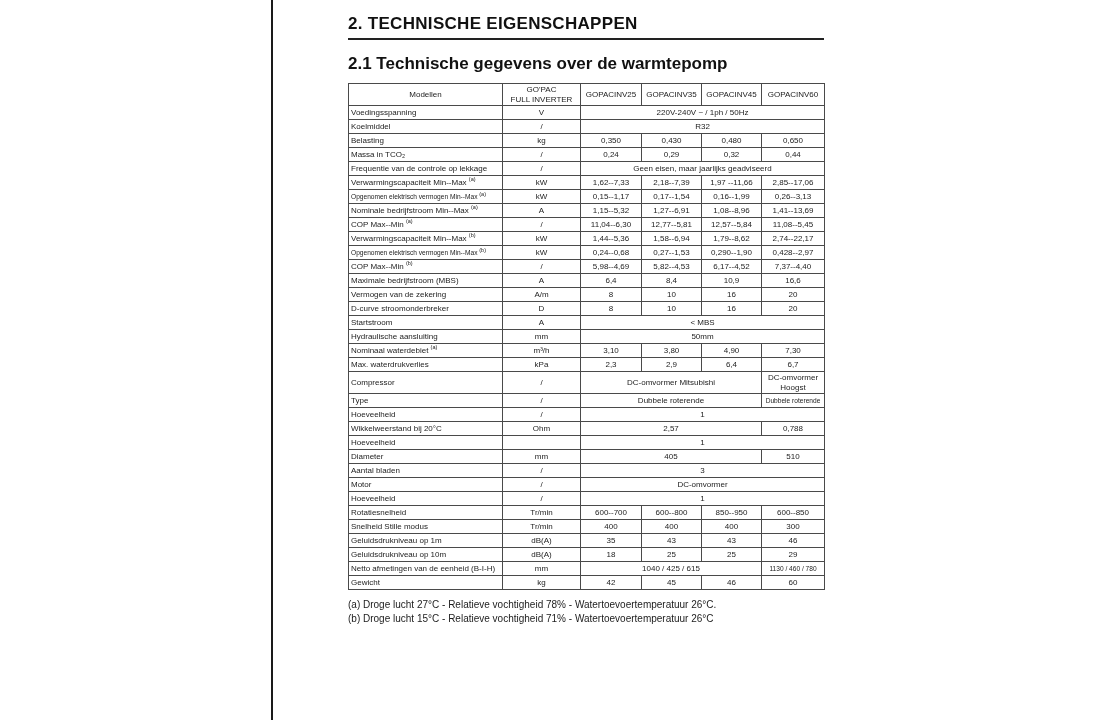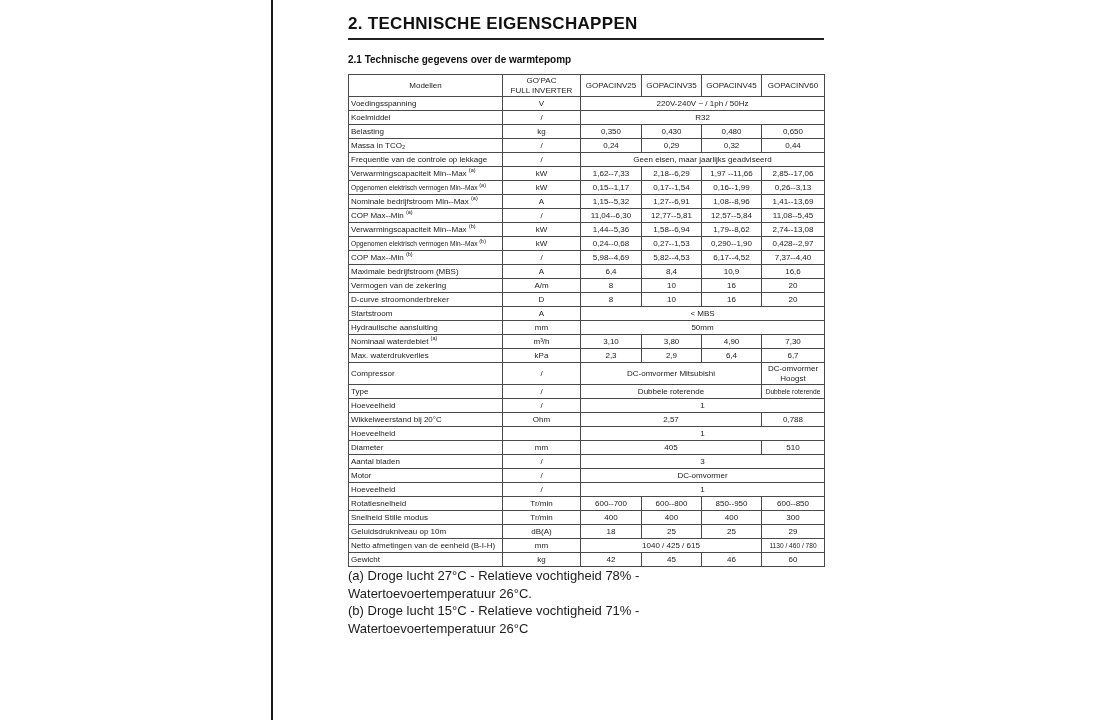"2.1 Technische gegevens over de" h2.subsection-title { font-size: 10px -> 17px }
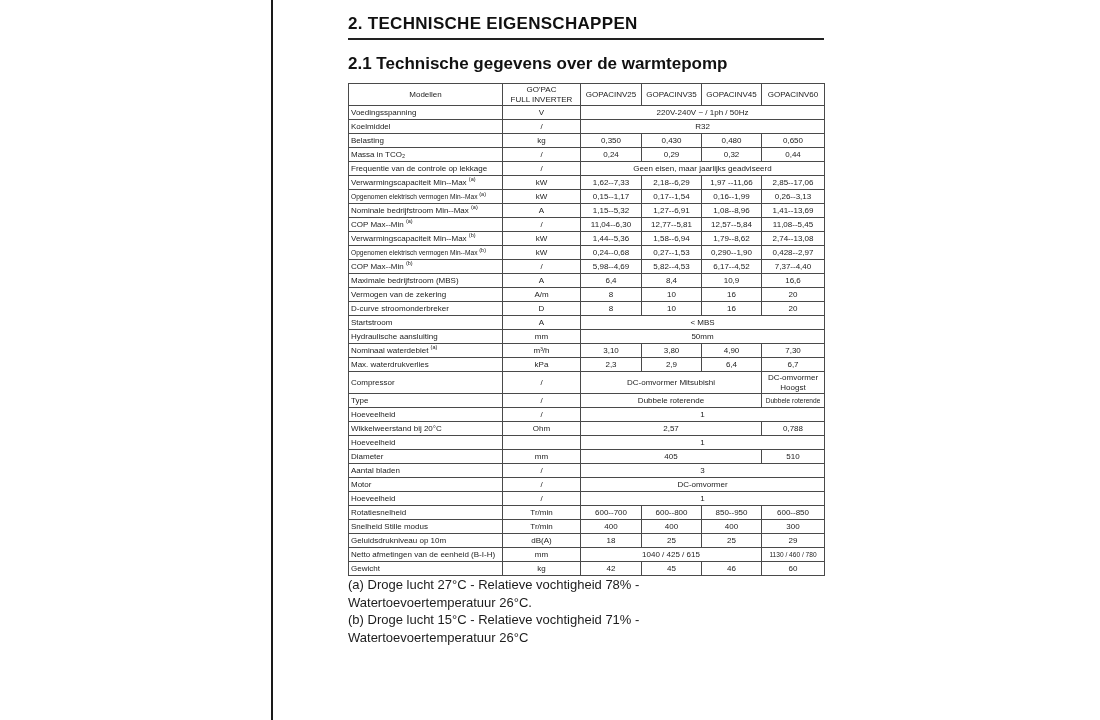"2,18--6,29" td.c-val { text: 2,18--6,29 -> 2,18--7,39 }
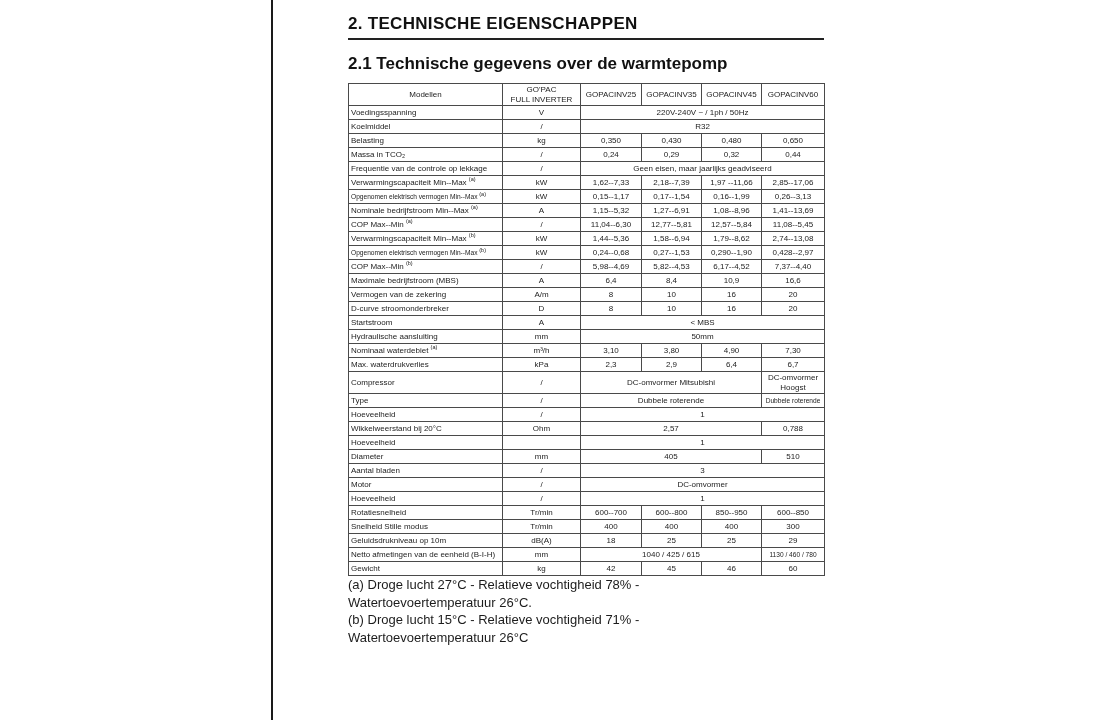"2,74--13,08" td.c-val { text: 2,74--13,08 -> 2,74--22,17 }
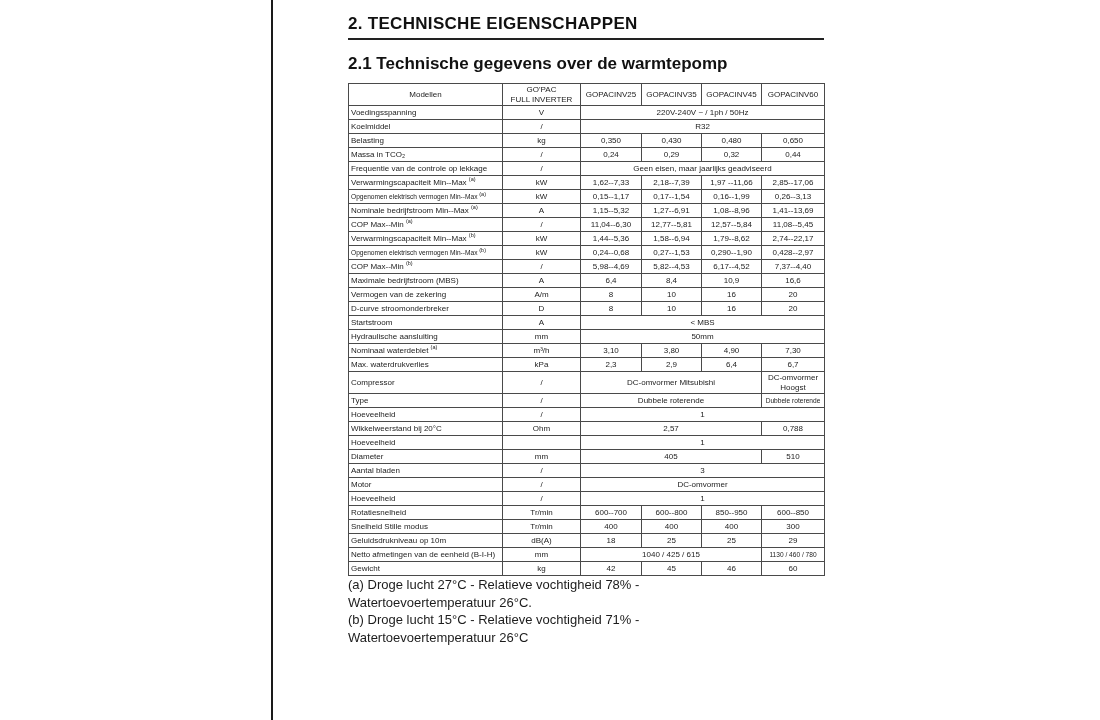"Geluidsdrukniveau op 1m" tr { html: none -> <tr> <td>Geluidsdrukniveau op 1m</td> <td>dB(A)</td> <td>35</td> <td>43</td> <td>43</td> <td>46</td> </tr> }
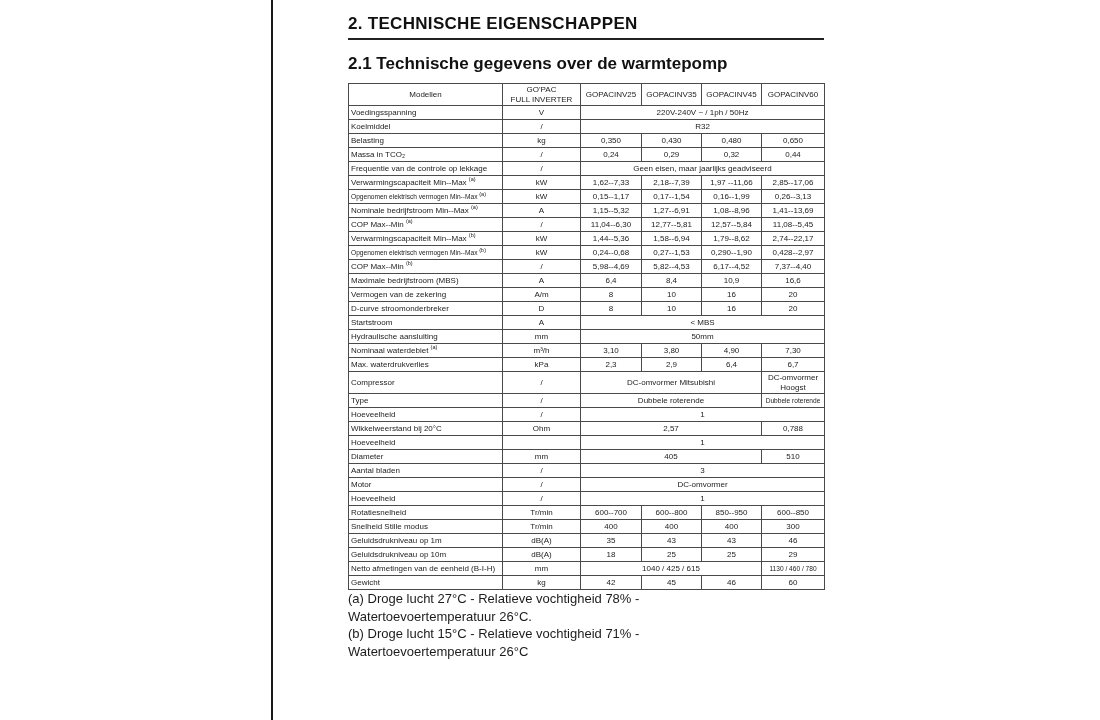"(a) Droge lucht 27°C -" .footnotes { font-size: 13px -> 10px; margin-top: none -> 8px }
